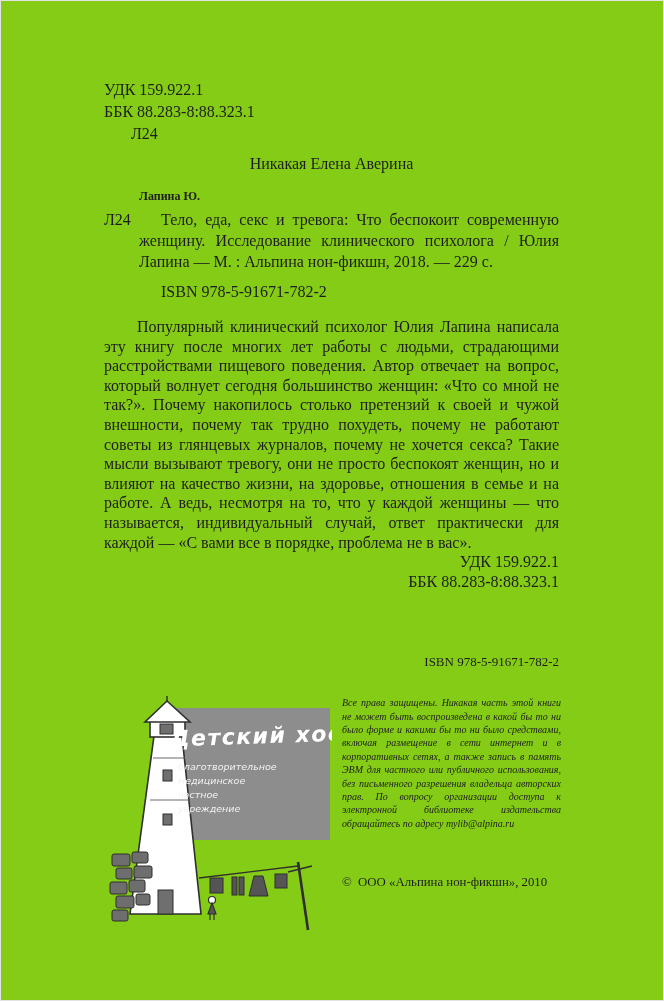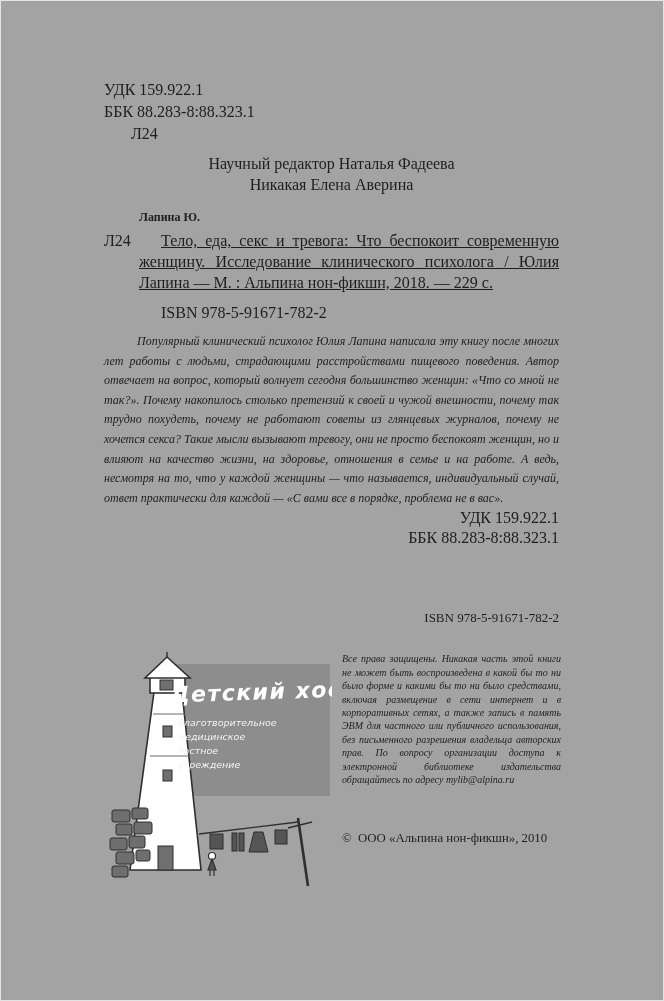"УДК 159.922.1" .page { background: #a3a3a3 -> #84cc16 }
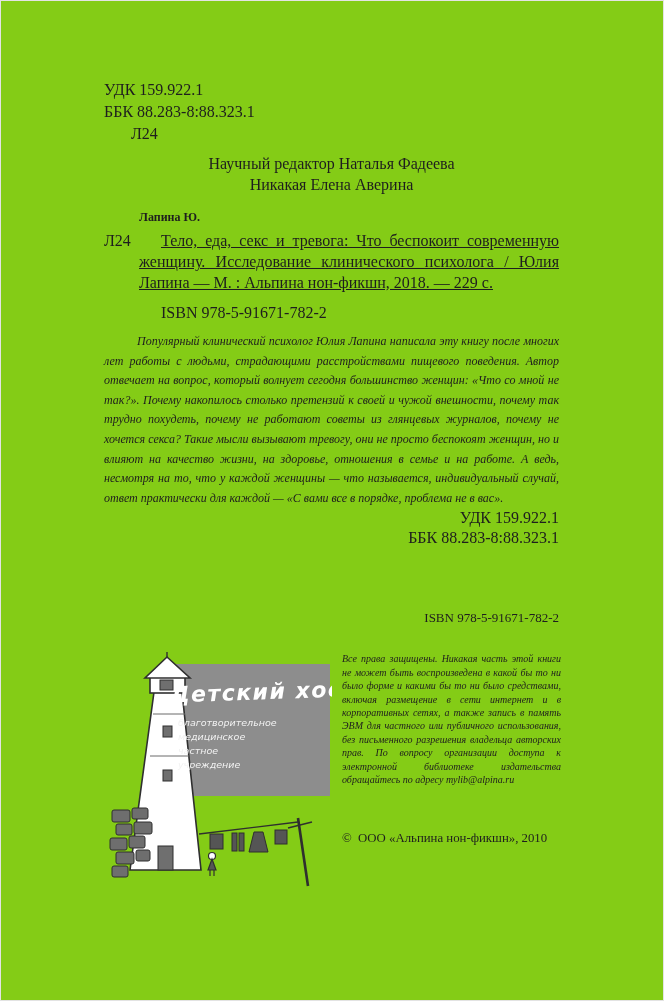"Научный редактор Наталья Фадеева" div { html: <div>Научный редактор Наталья Фадеева</div> -> none }
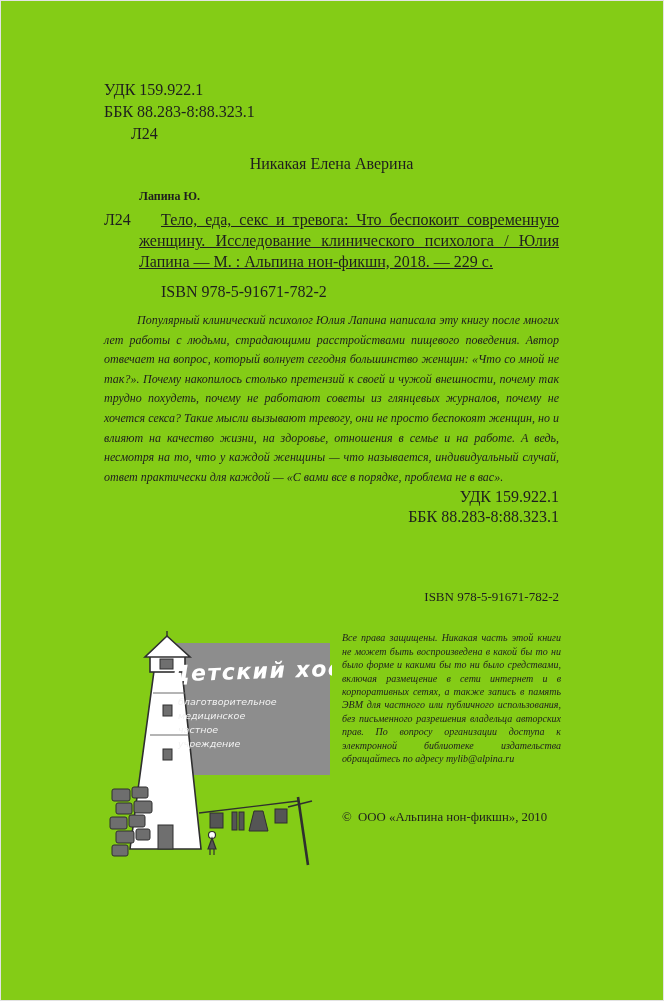"Тело, еда, секс и тревога:" .catalog .cat-entry { text-decoration: underline -> none }
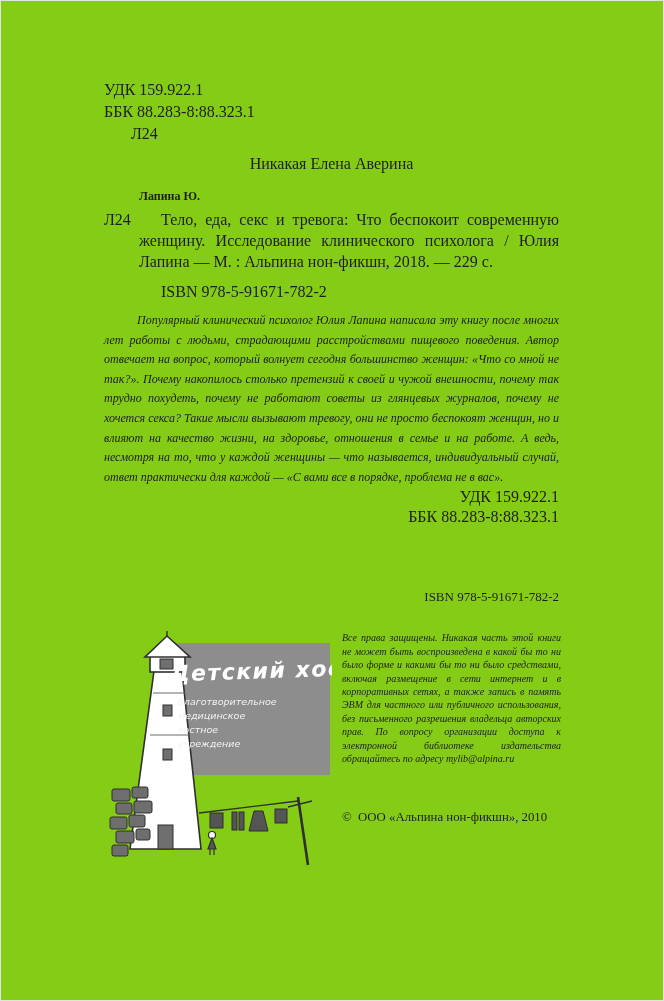"Популярный клинический психолог Юлия" .annotation { font-size: 12px -> 16px; font-style: italic -> none; margin-top: 9px -> 15px }
